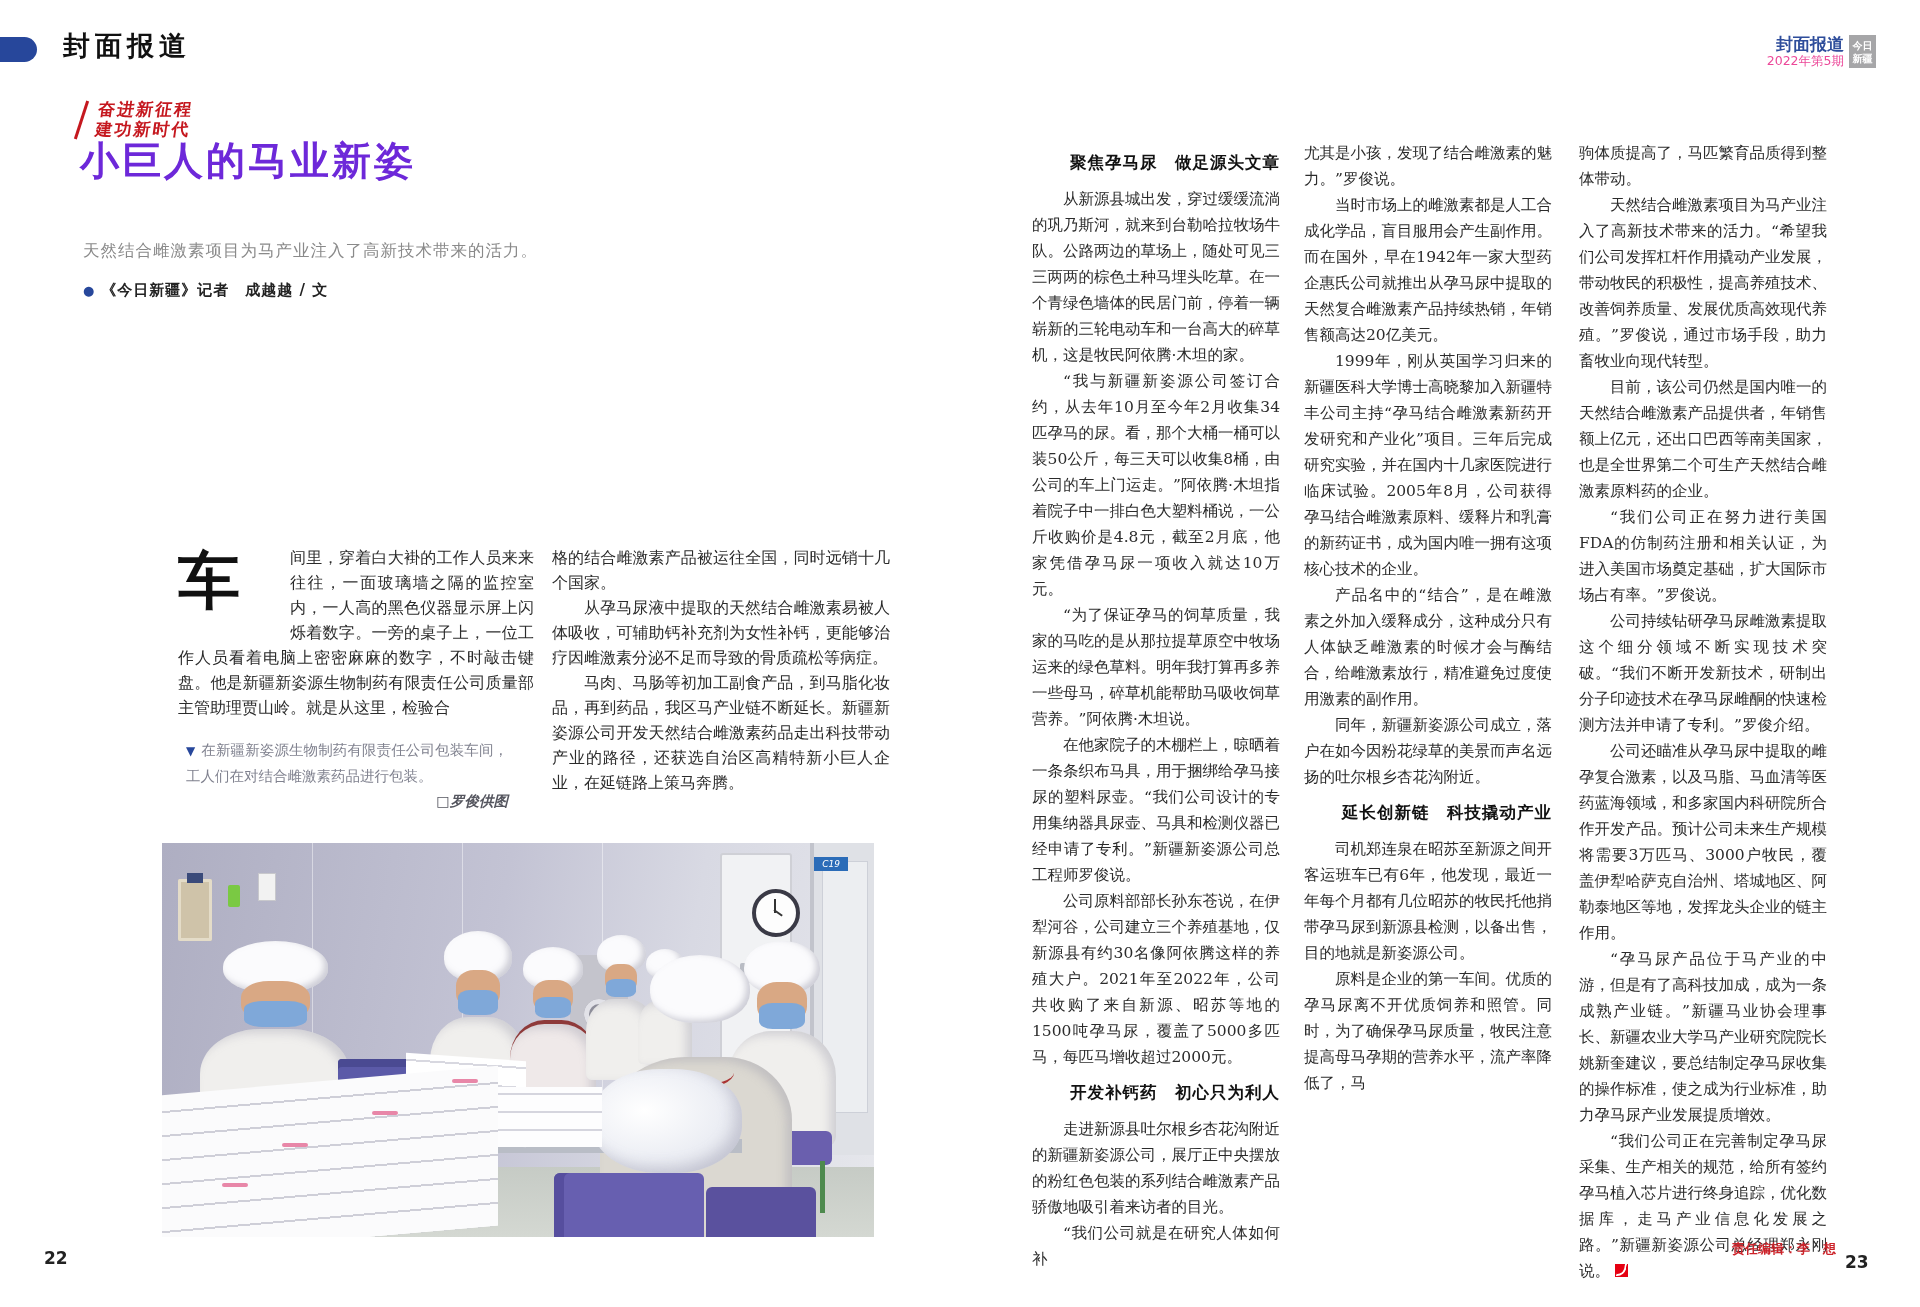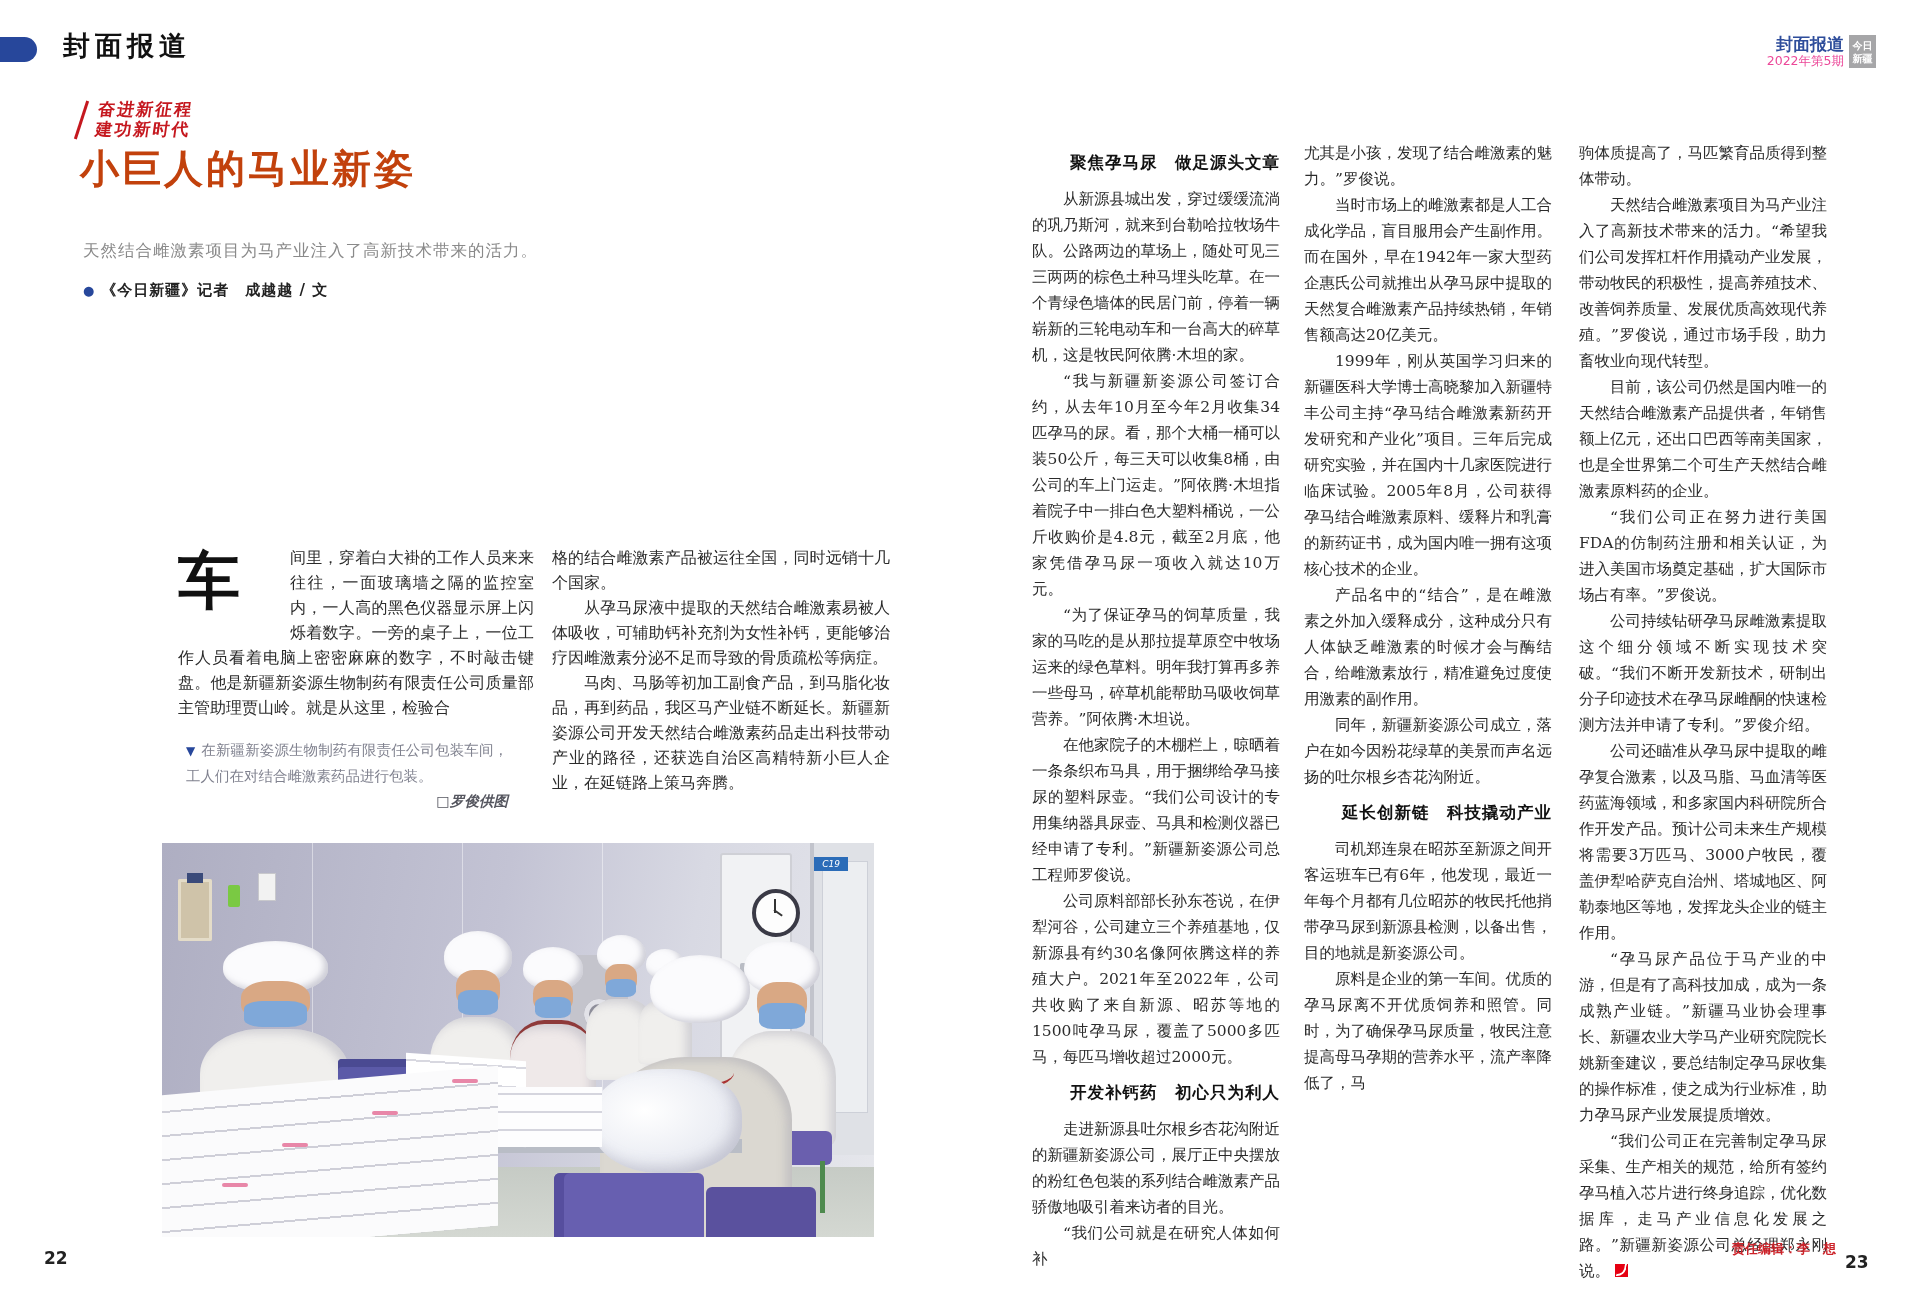"小巨人的马业新姿" .headline { color: #c2410c -> #6d28d9; top: 142px -> 134px }
